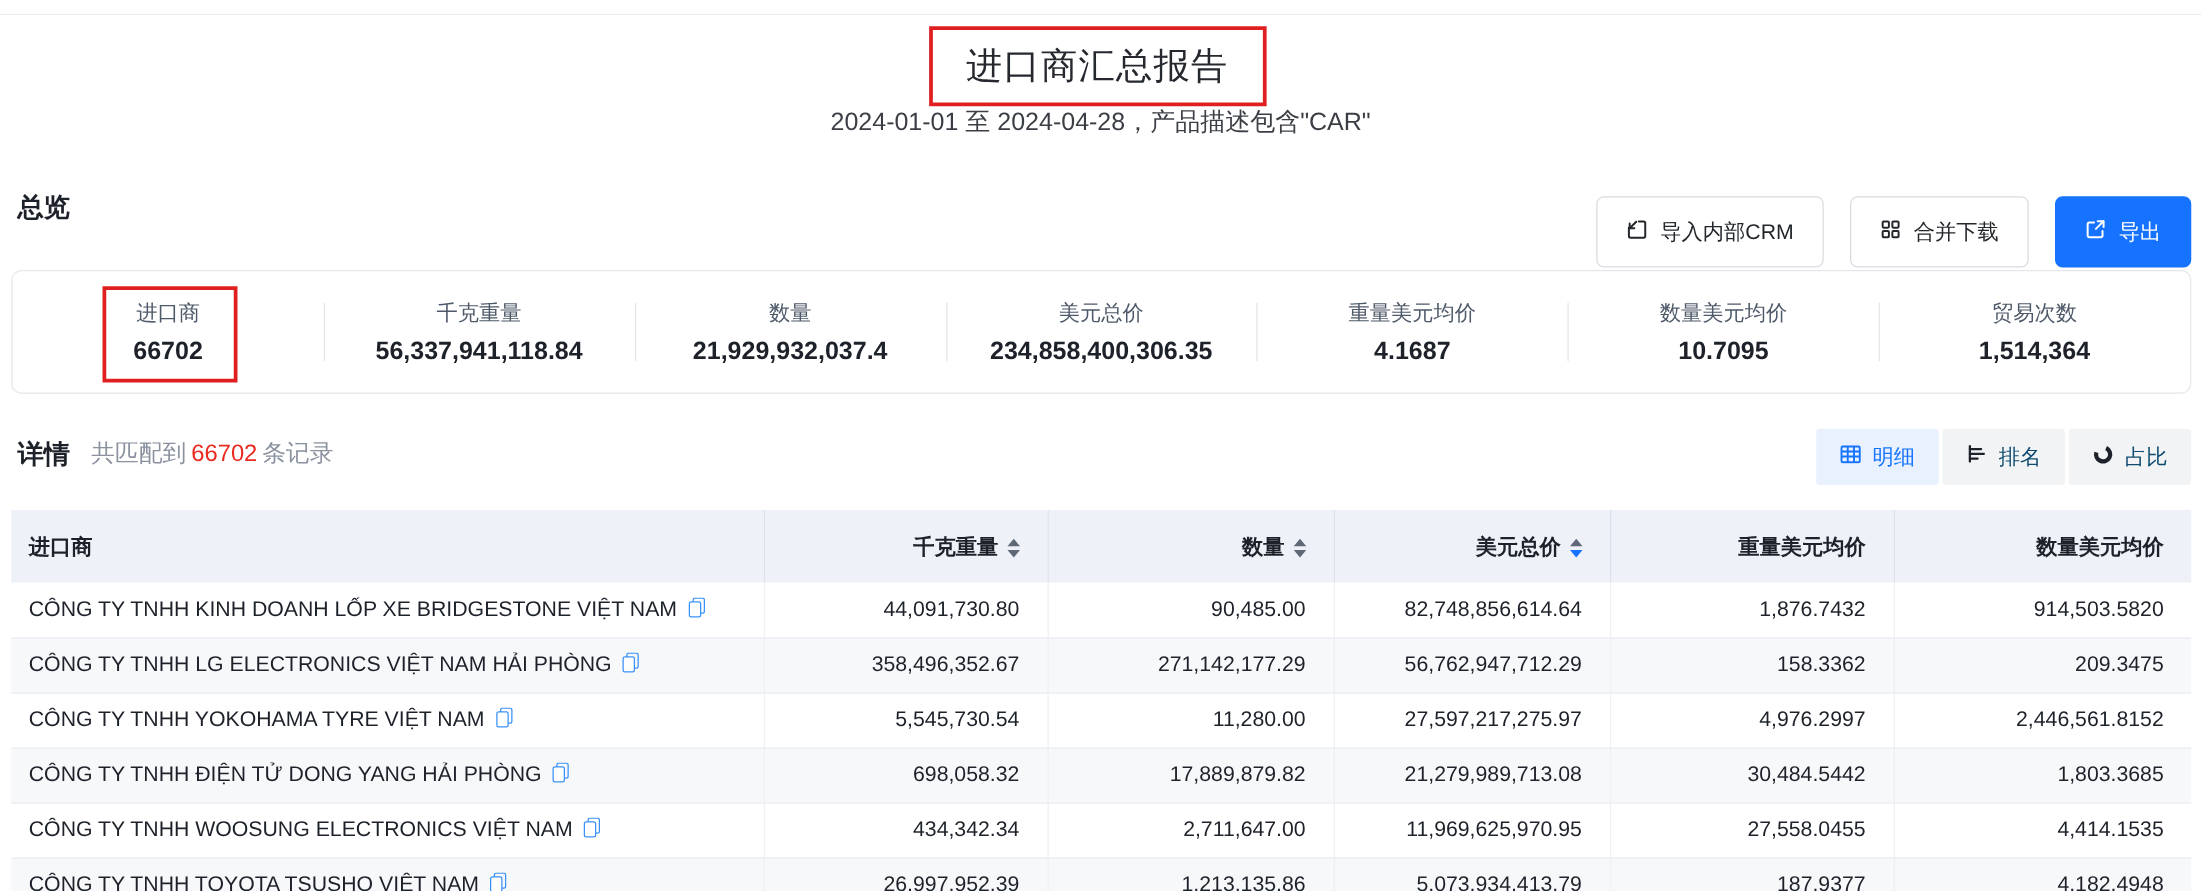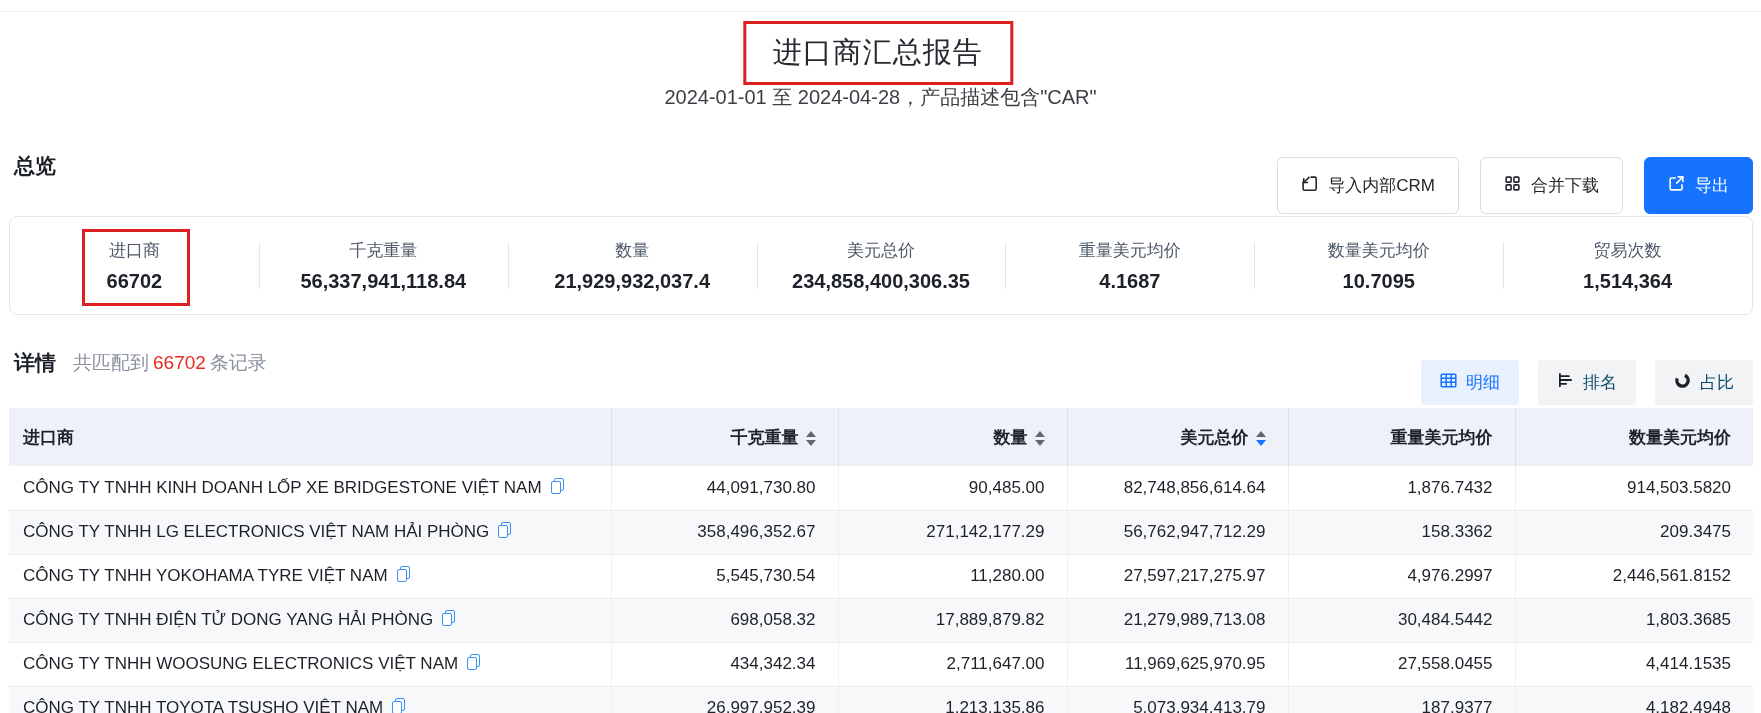"明细" .tabs { gap: 19px -> 3px; top: 360px -> 343px }
